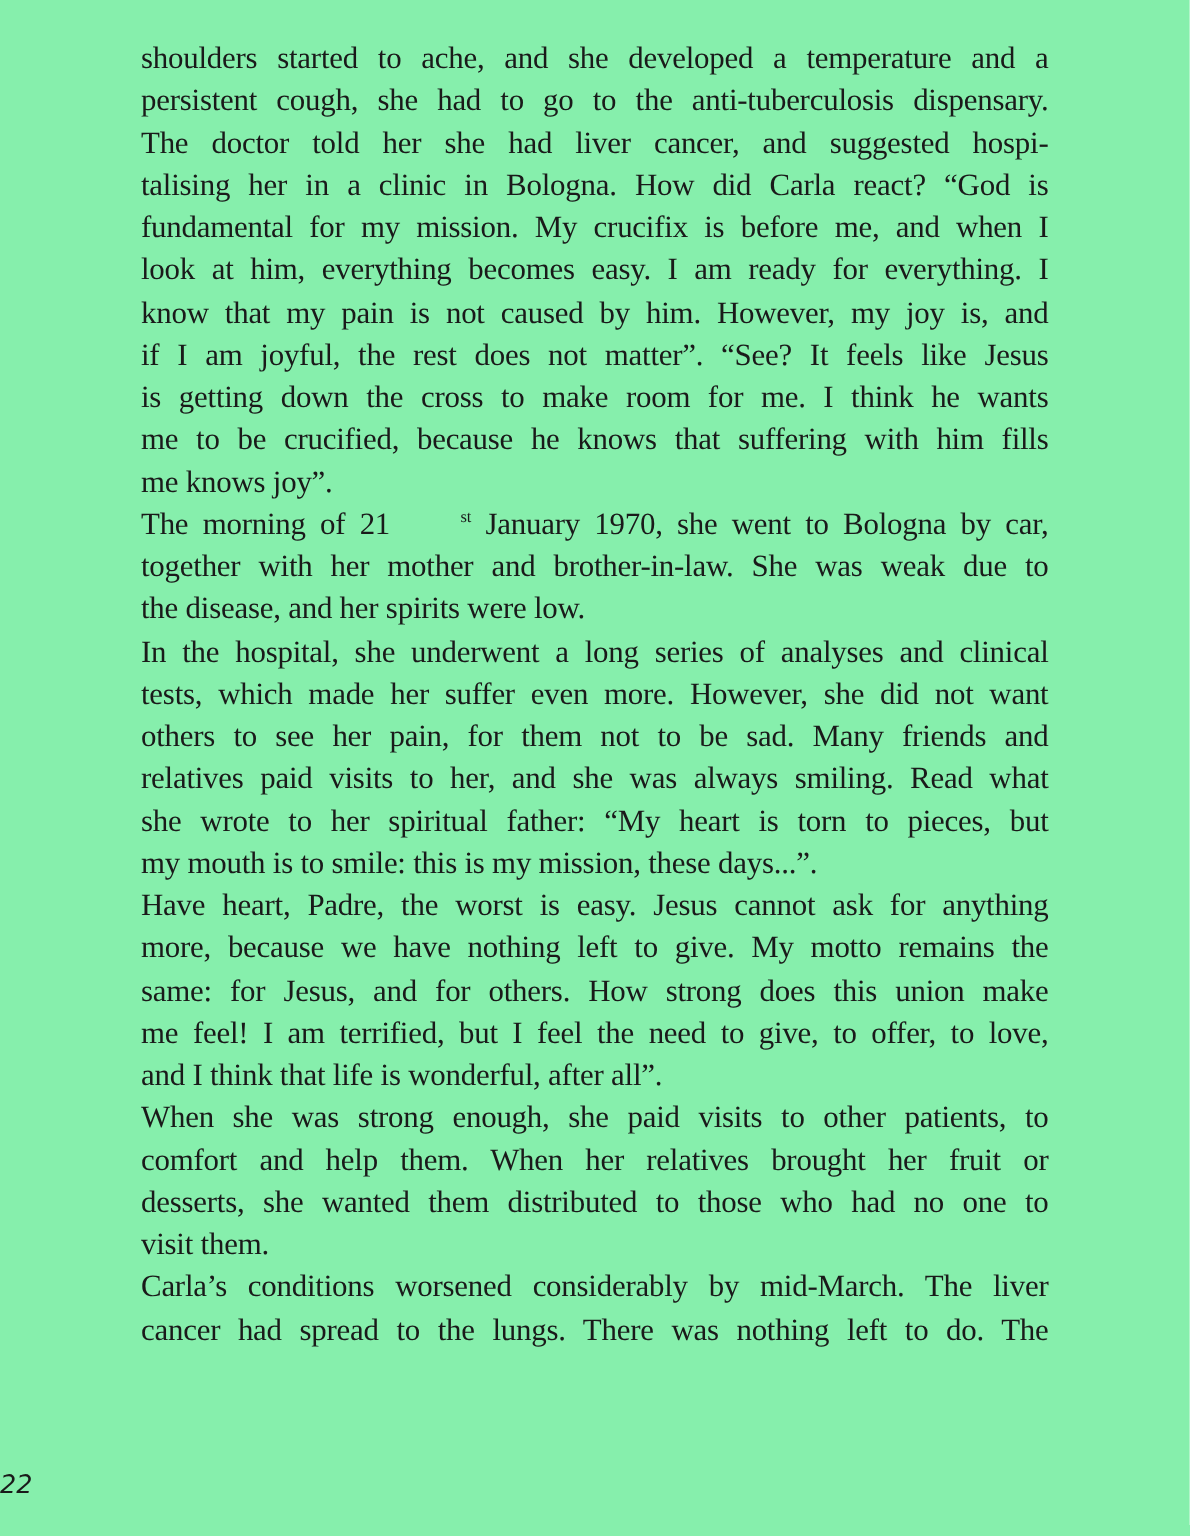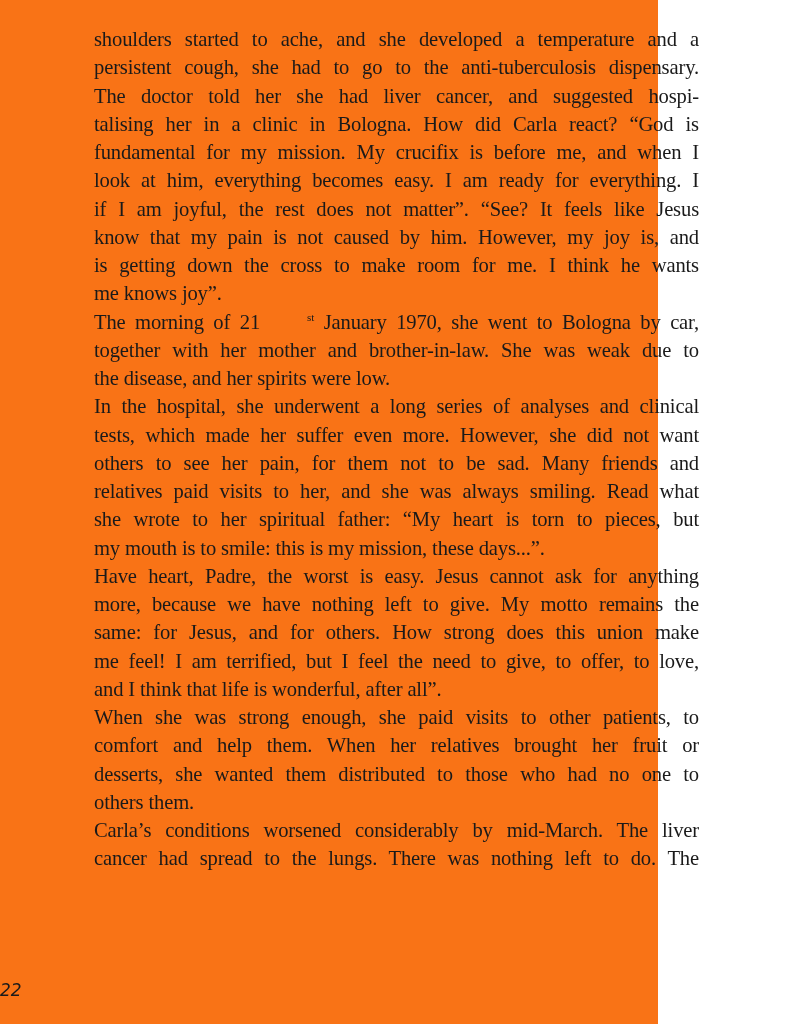"shoulders started to ache, and" .page { background: #f97316 -> #86efac; width: 658px -> 793px }
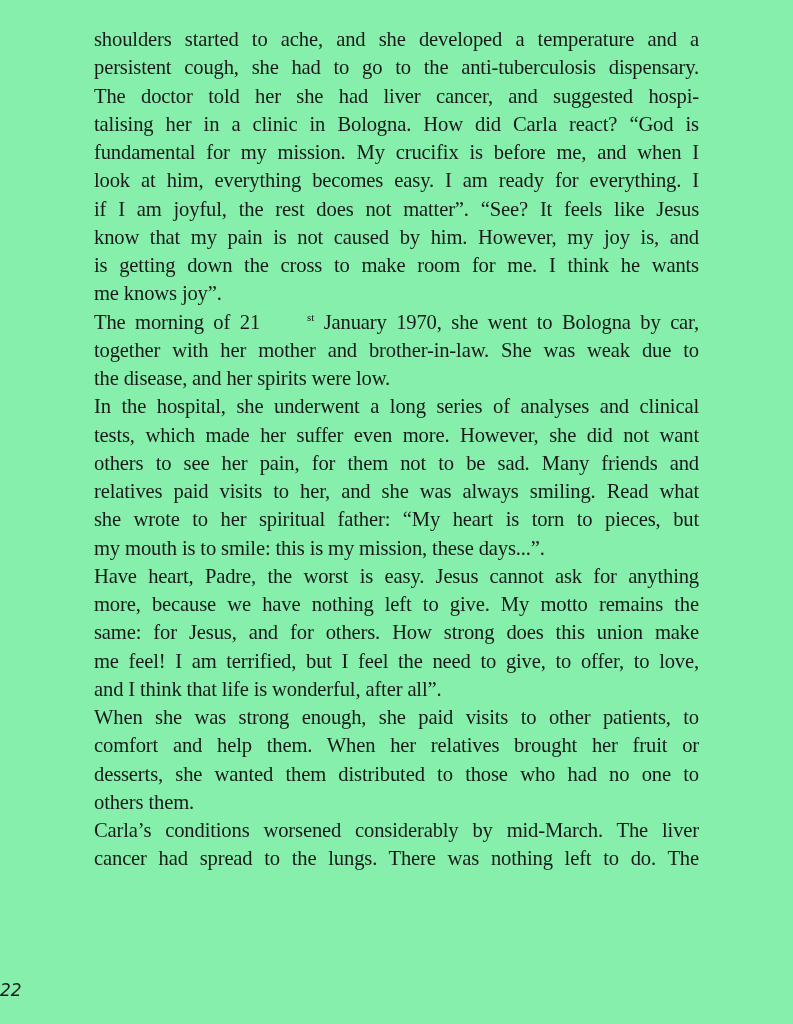"if I am joyful, the" span.line { order: before "know that my pain is" -> after "know that my pain is" }
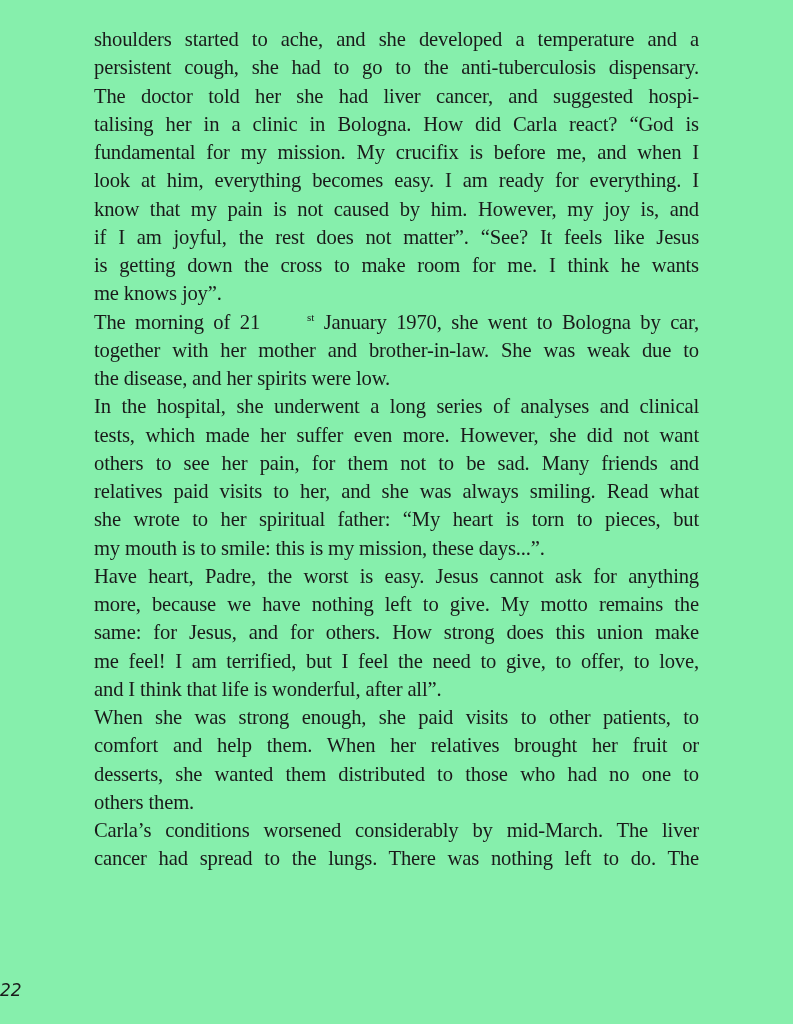"me to be crucified, because" span.line { html: none -> <span>me to be crucified, because he knows that suffering with him fills</span> }
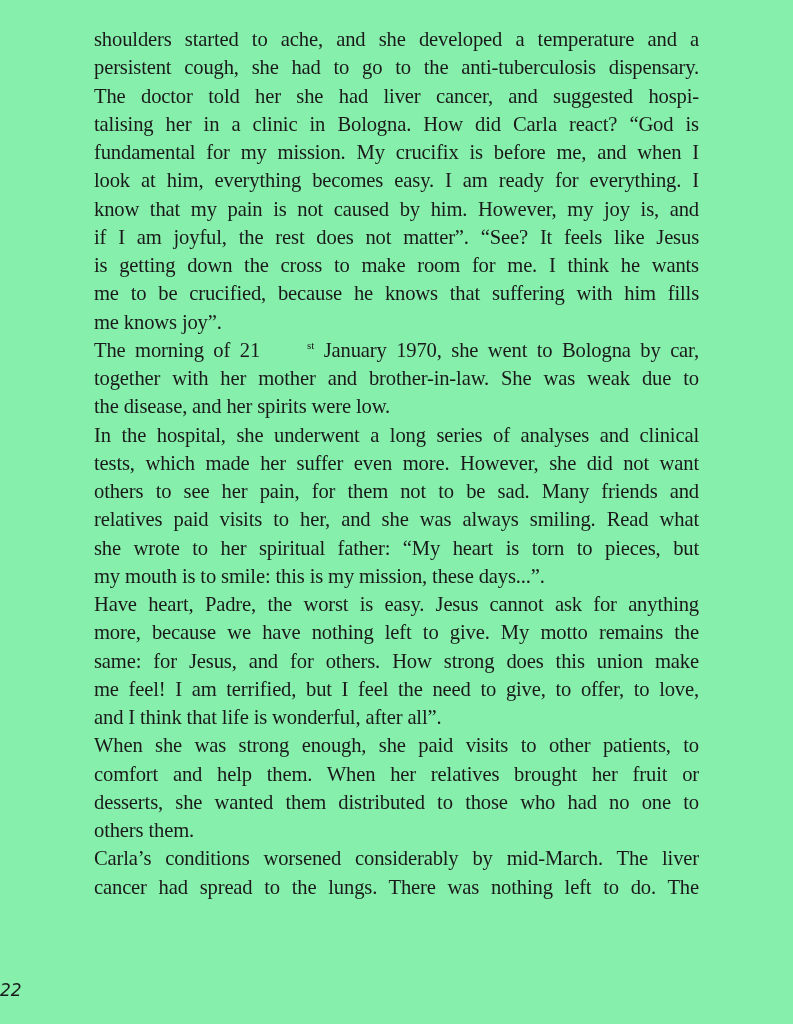"others them." span.line { text: others -> visit }
